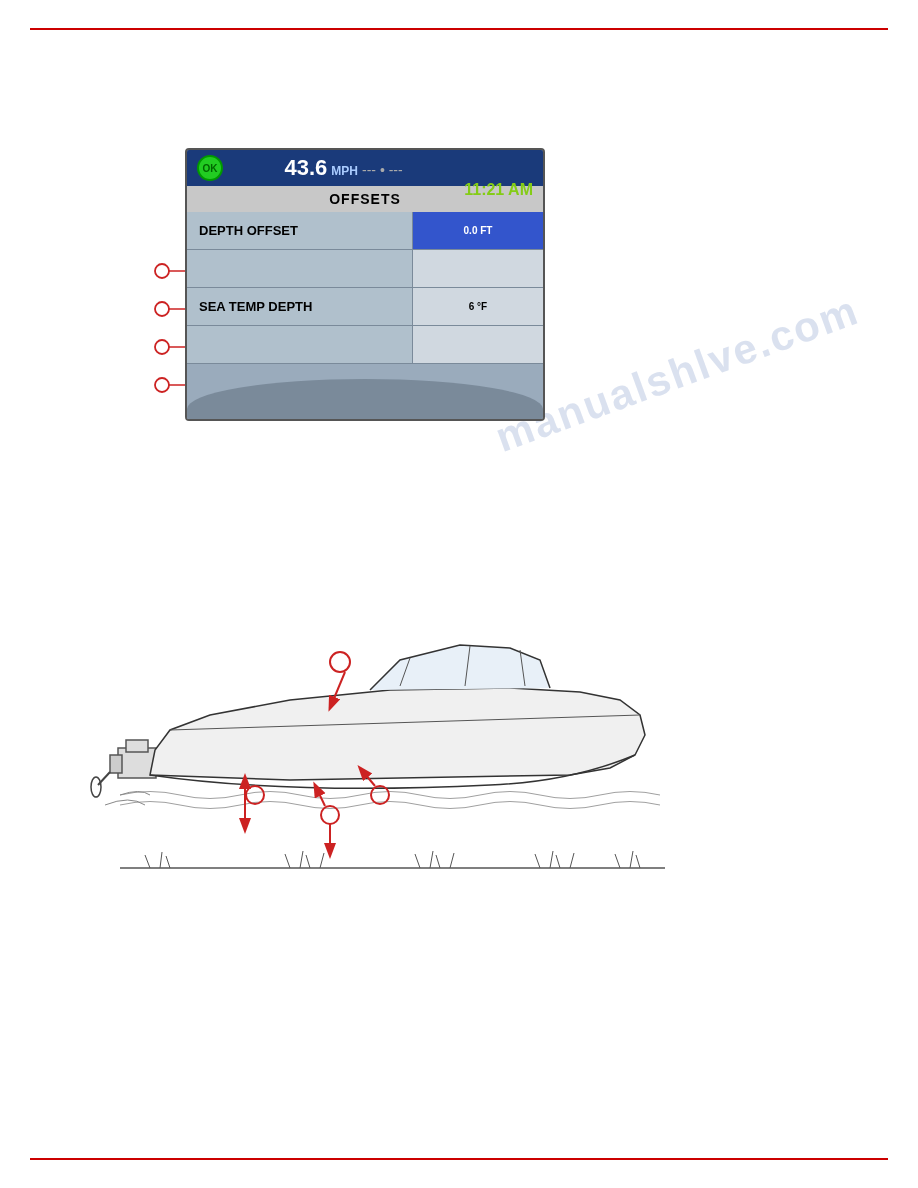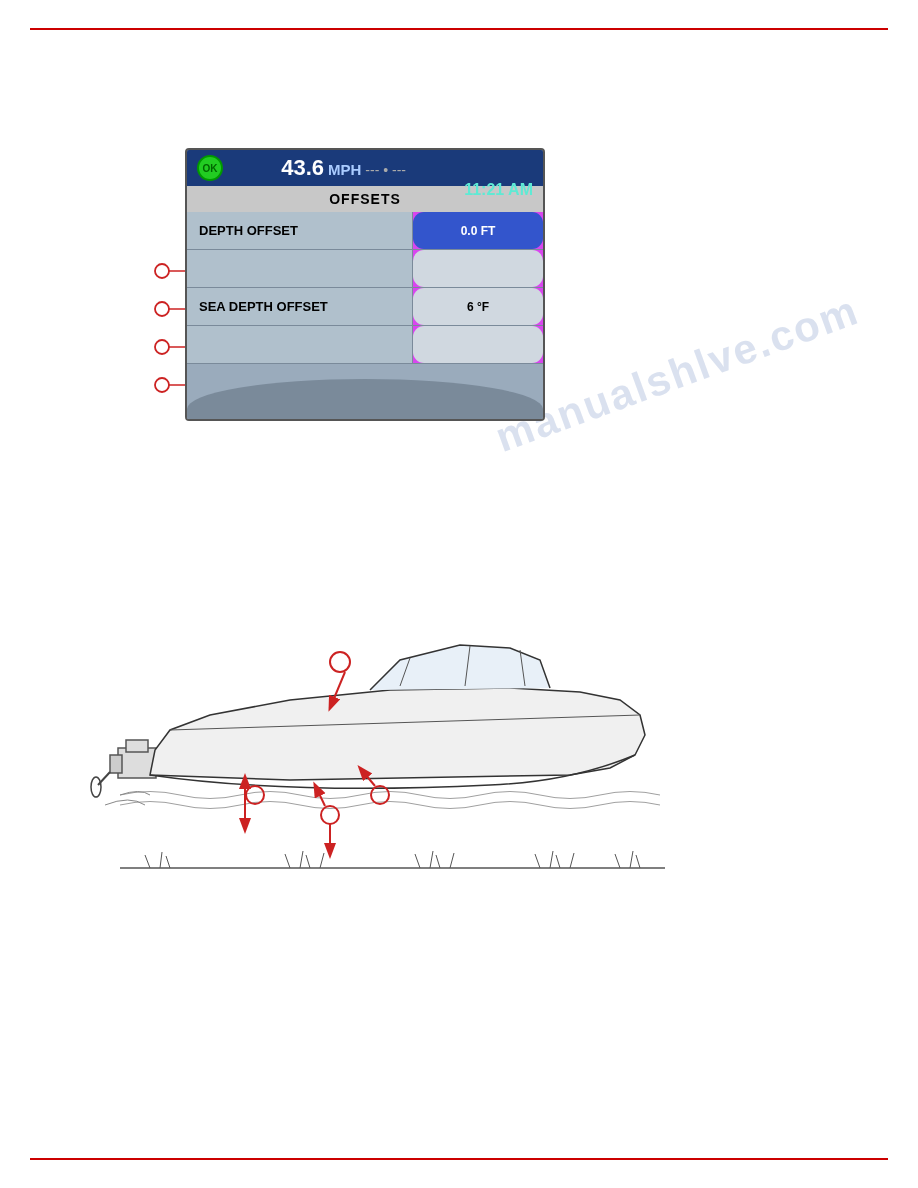"MPH" .speed-unit { font-size: 15px -> 12px }
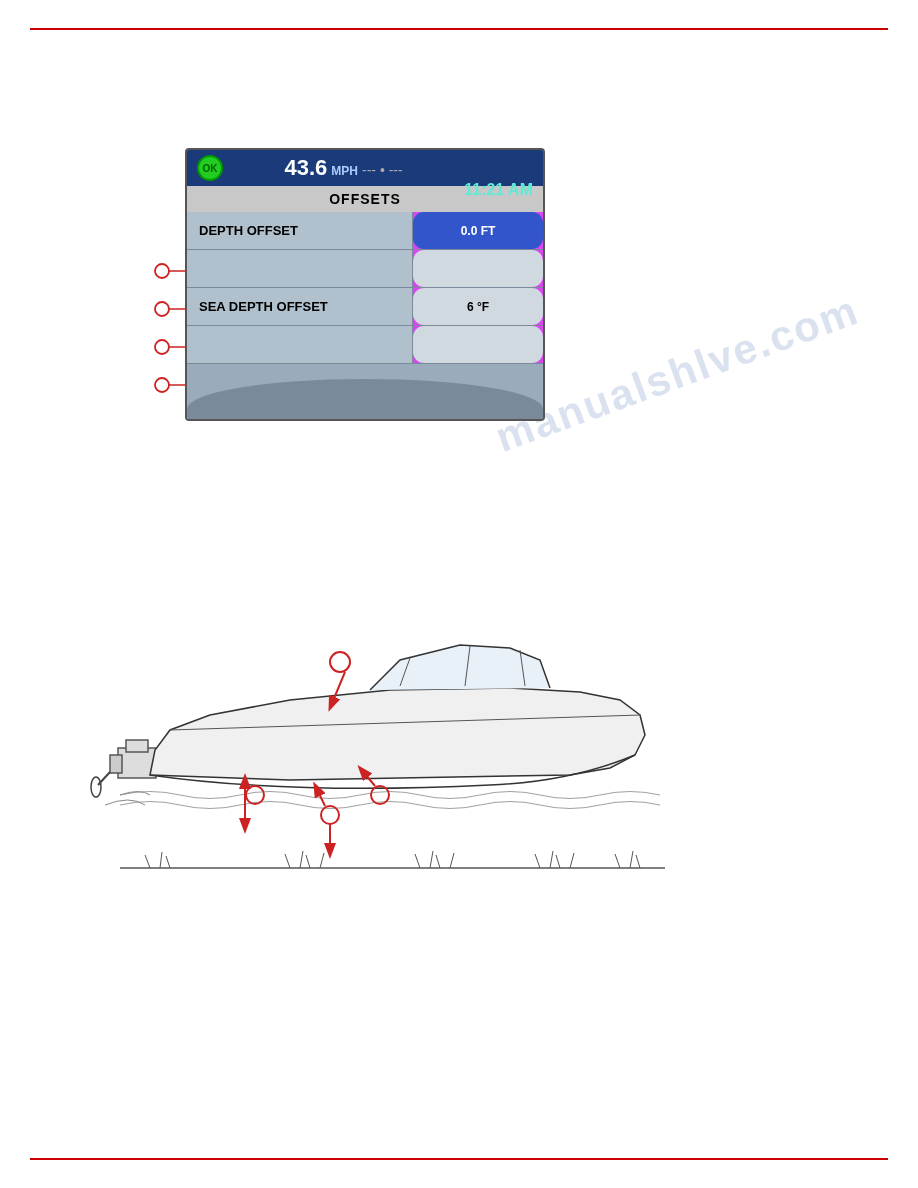"11:21 AM" .time-display { color: #5eead4 -> #84cc16 }
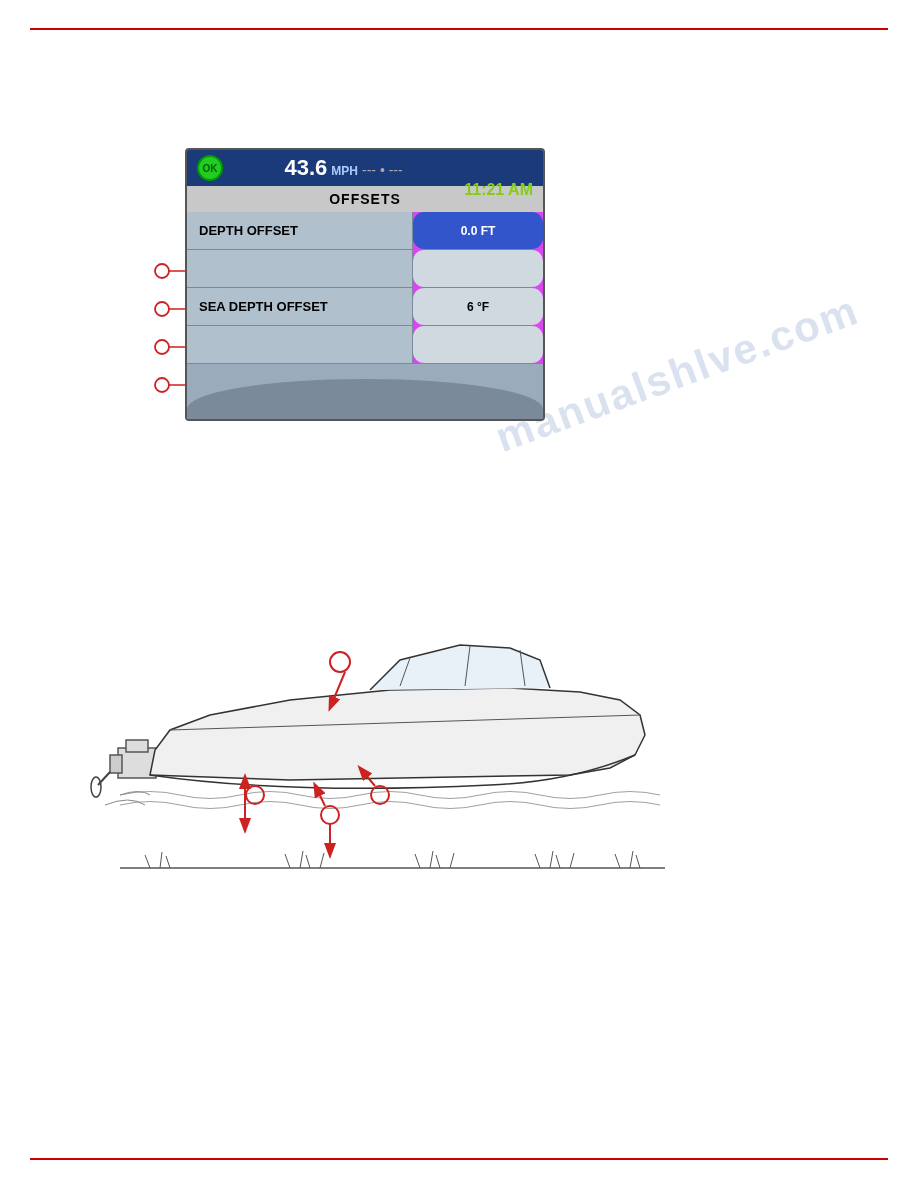"0.0 FT" .menu-value { border-radius: 11px -> none; font-size: 12px -> 10px }
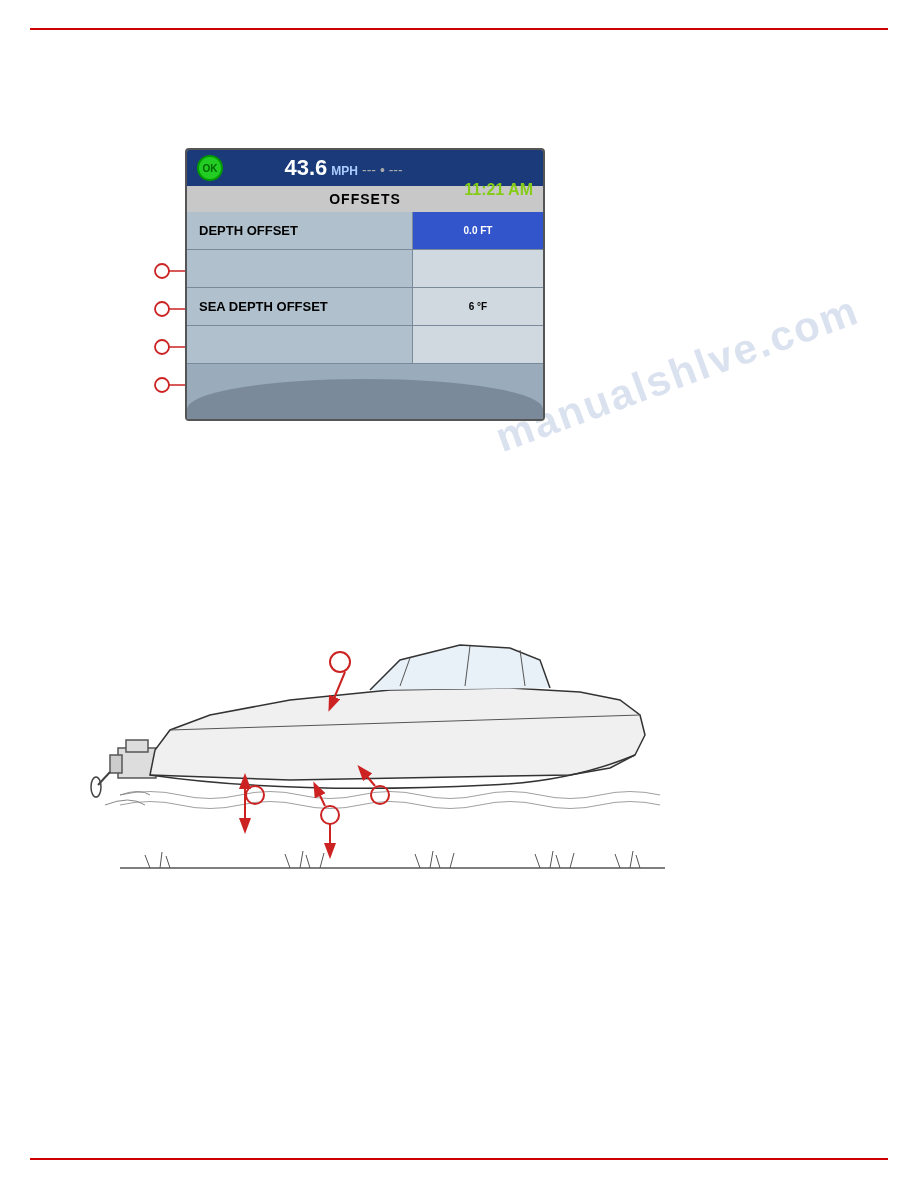"SEA DEPTH OFFSET" div.menu-label { text: DEPTH OFFSET -> TEMP DEPTH }
